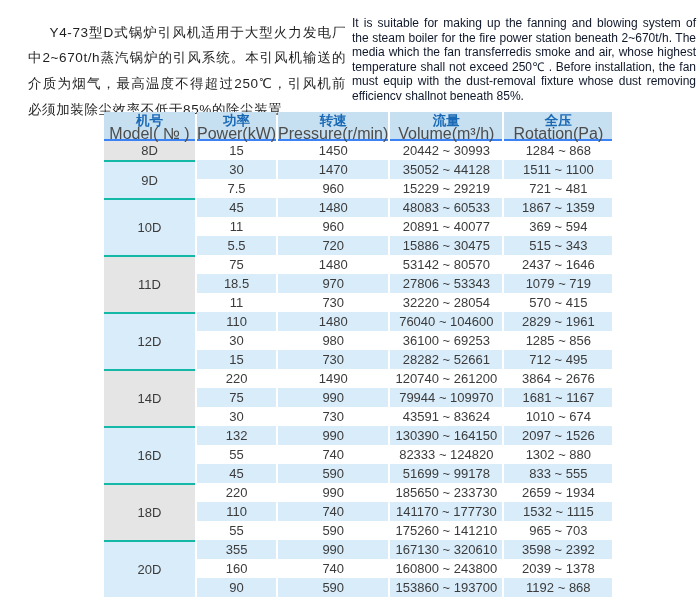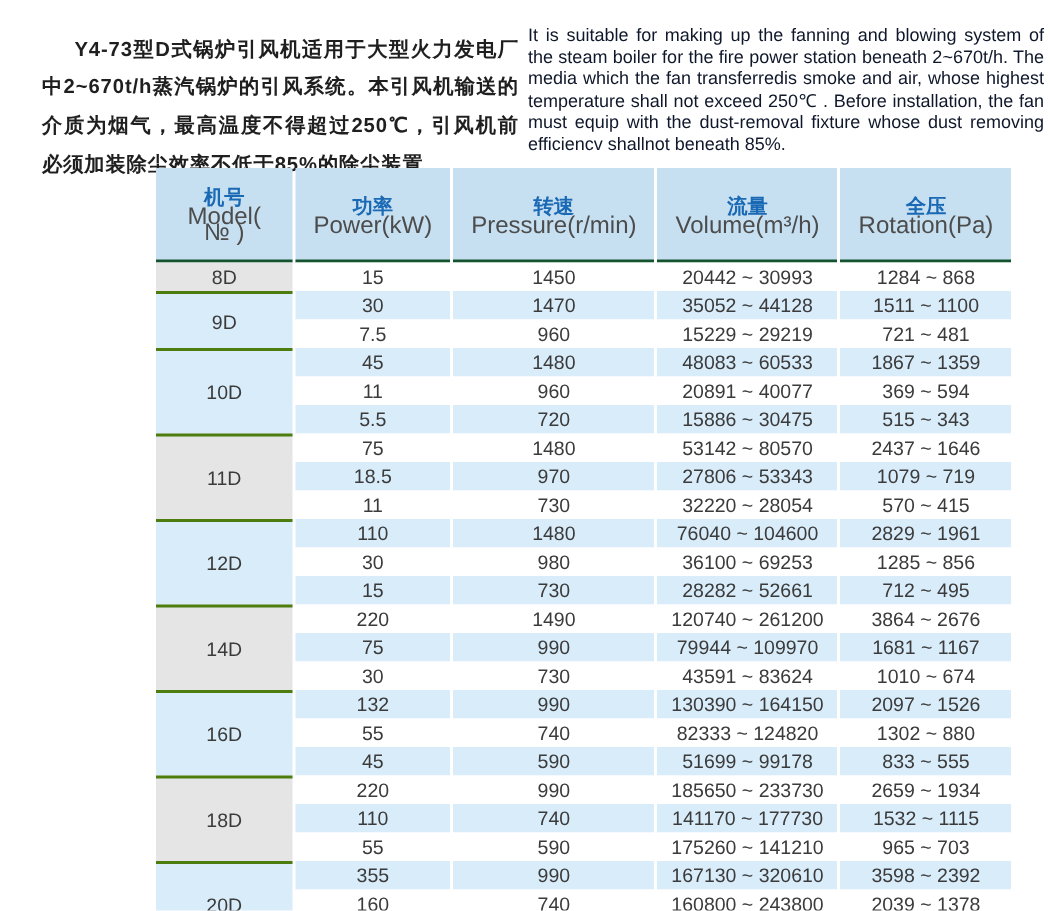"Y4-73型D式锅炉引风机适用于大型火力发电厂中2~670t/h蒸汽锅炉的引风系" .intro-cn { font-weight: bold -> none }
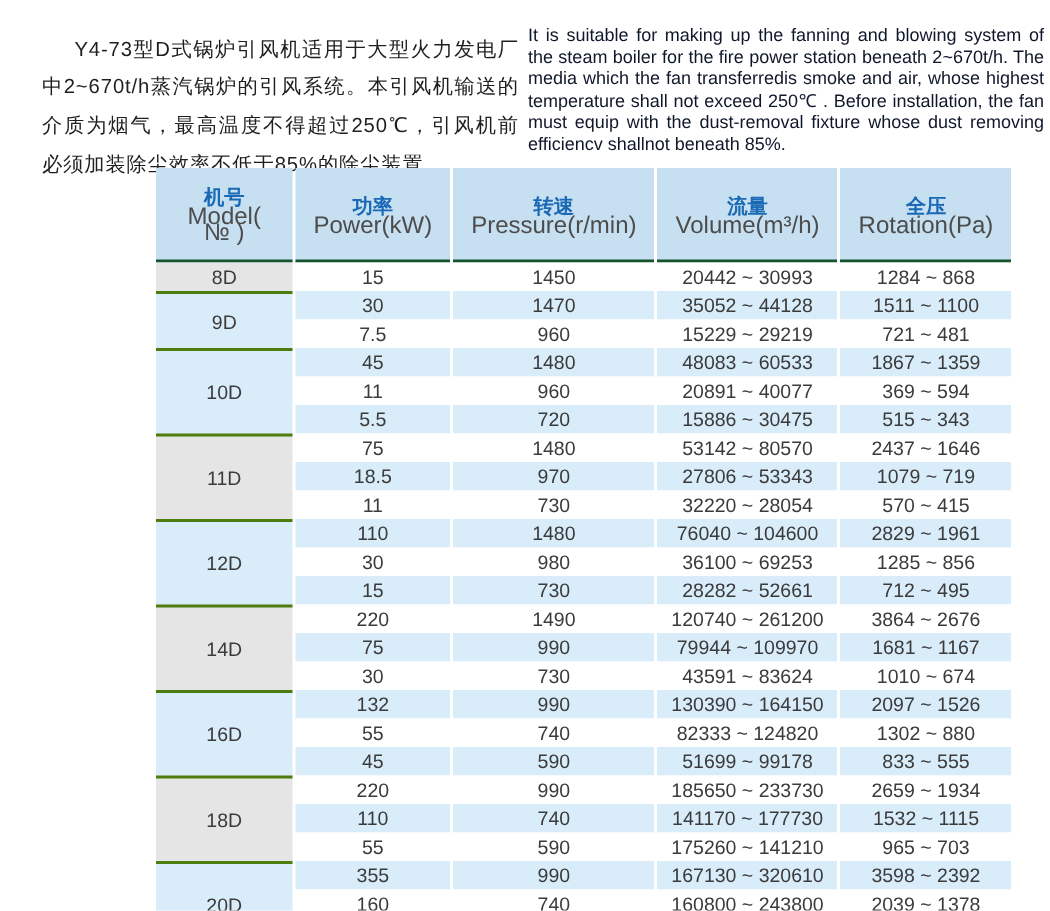"机号" table.spec th { border-bottom: 2px solid #14532d -> 2px solid #3b82f6; padding: 12px -> 0 }
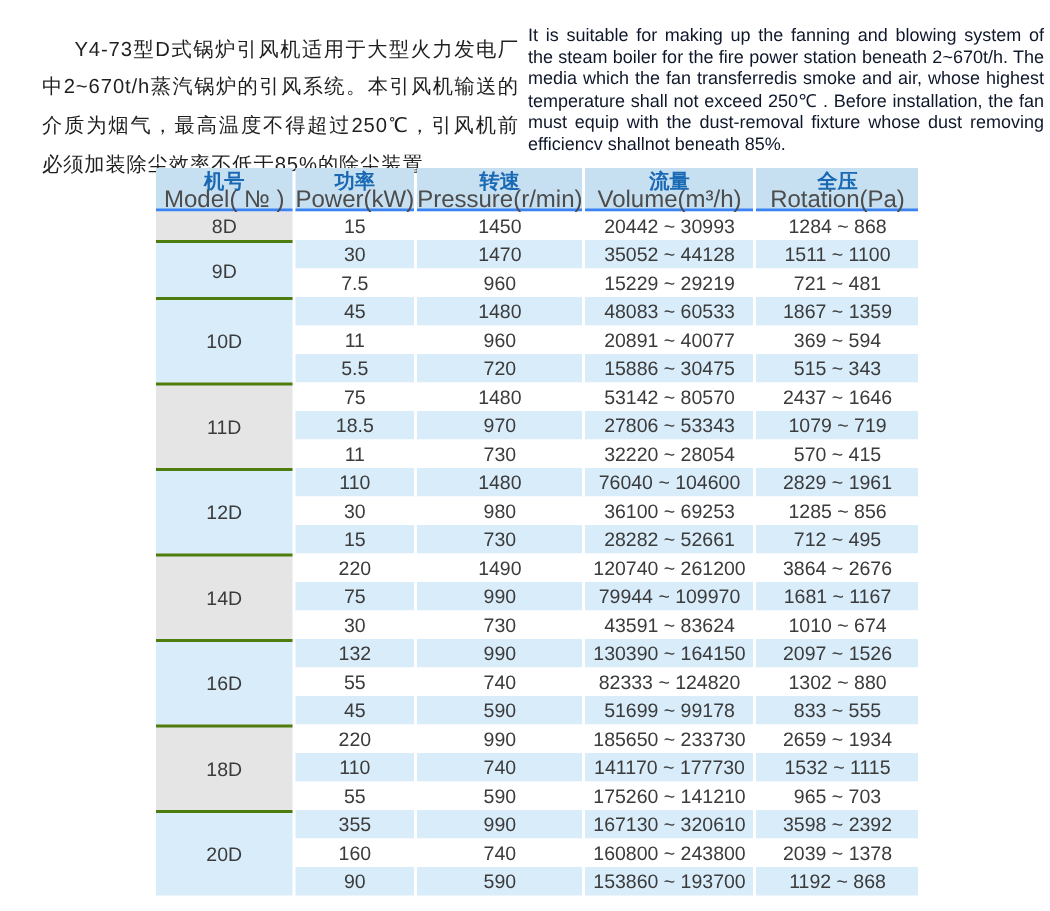"9D" table.spec td.model-cell.gap { border-top: 2px solid #4d7c0f -> 2px solid #14b8a6 }
